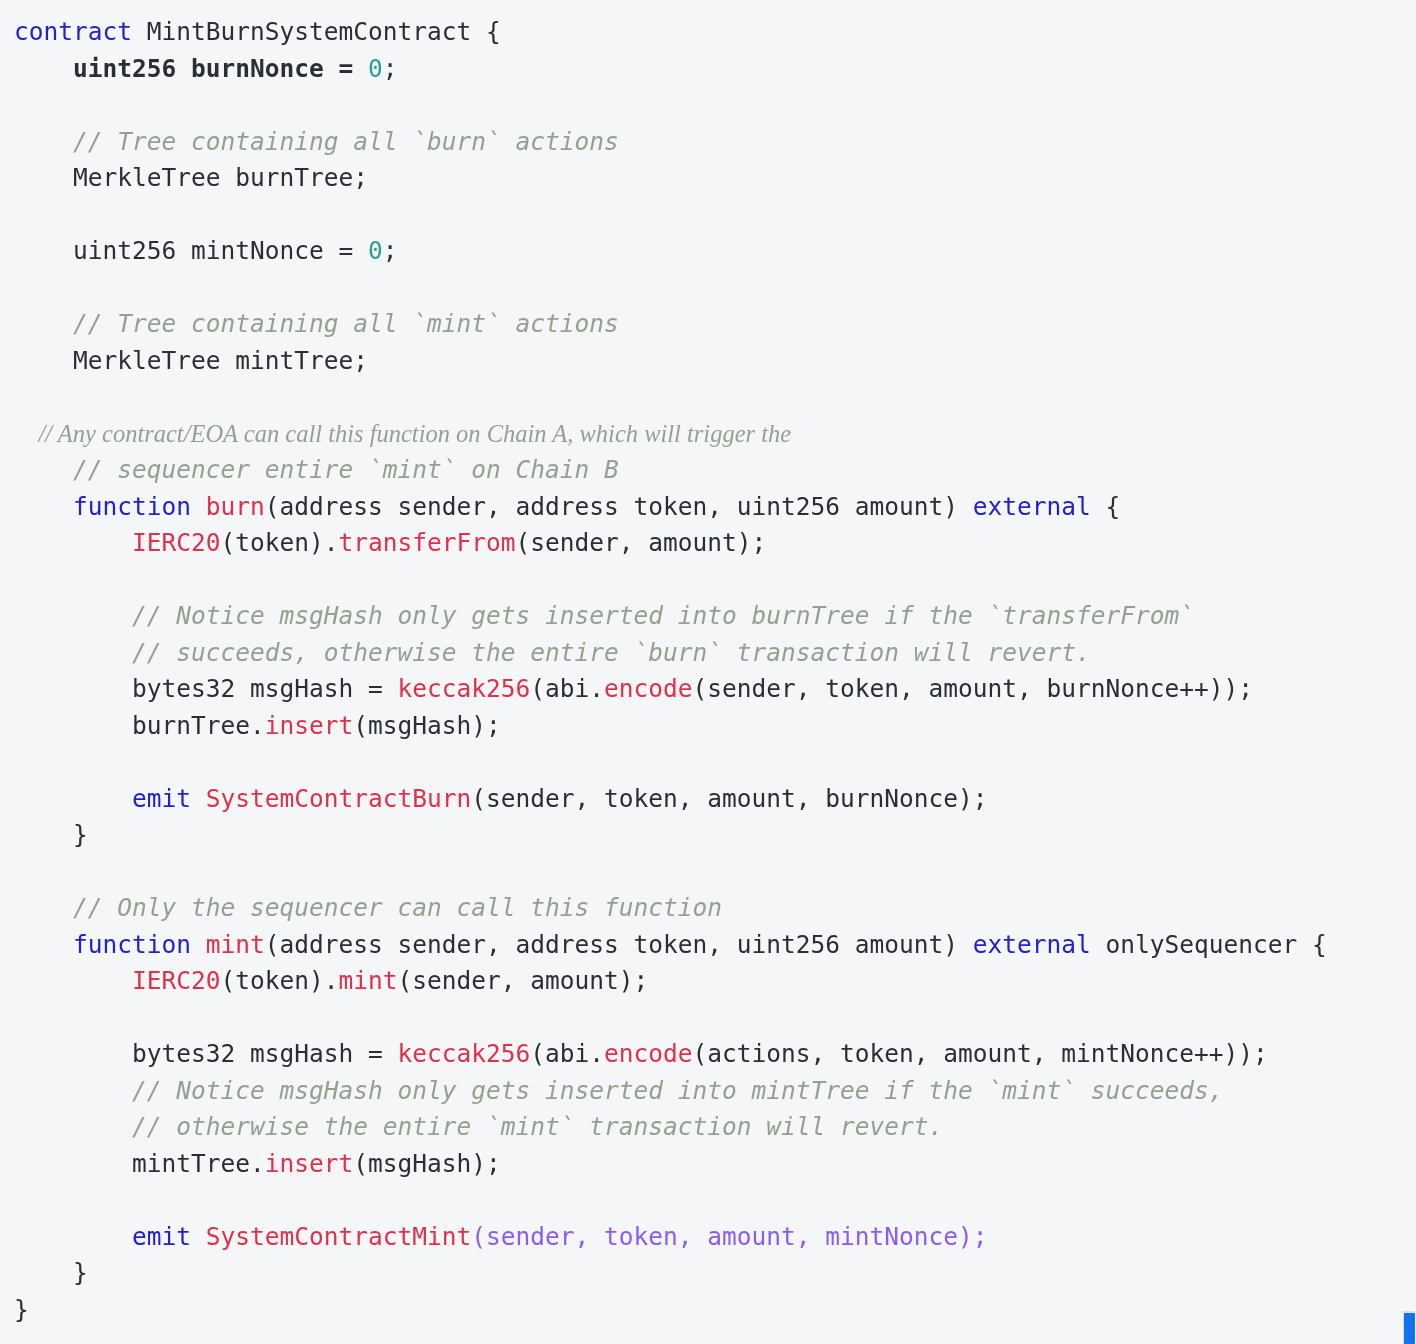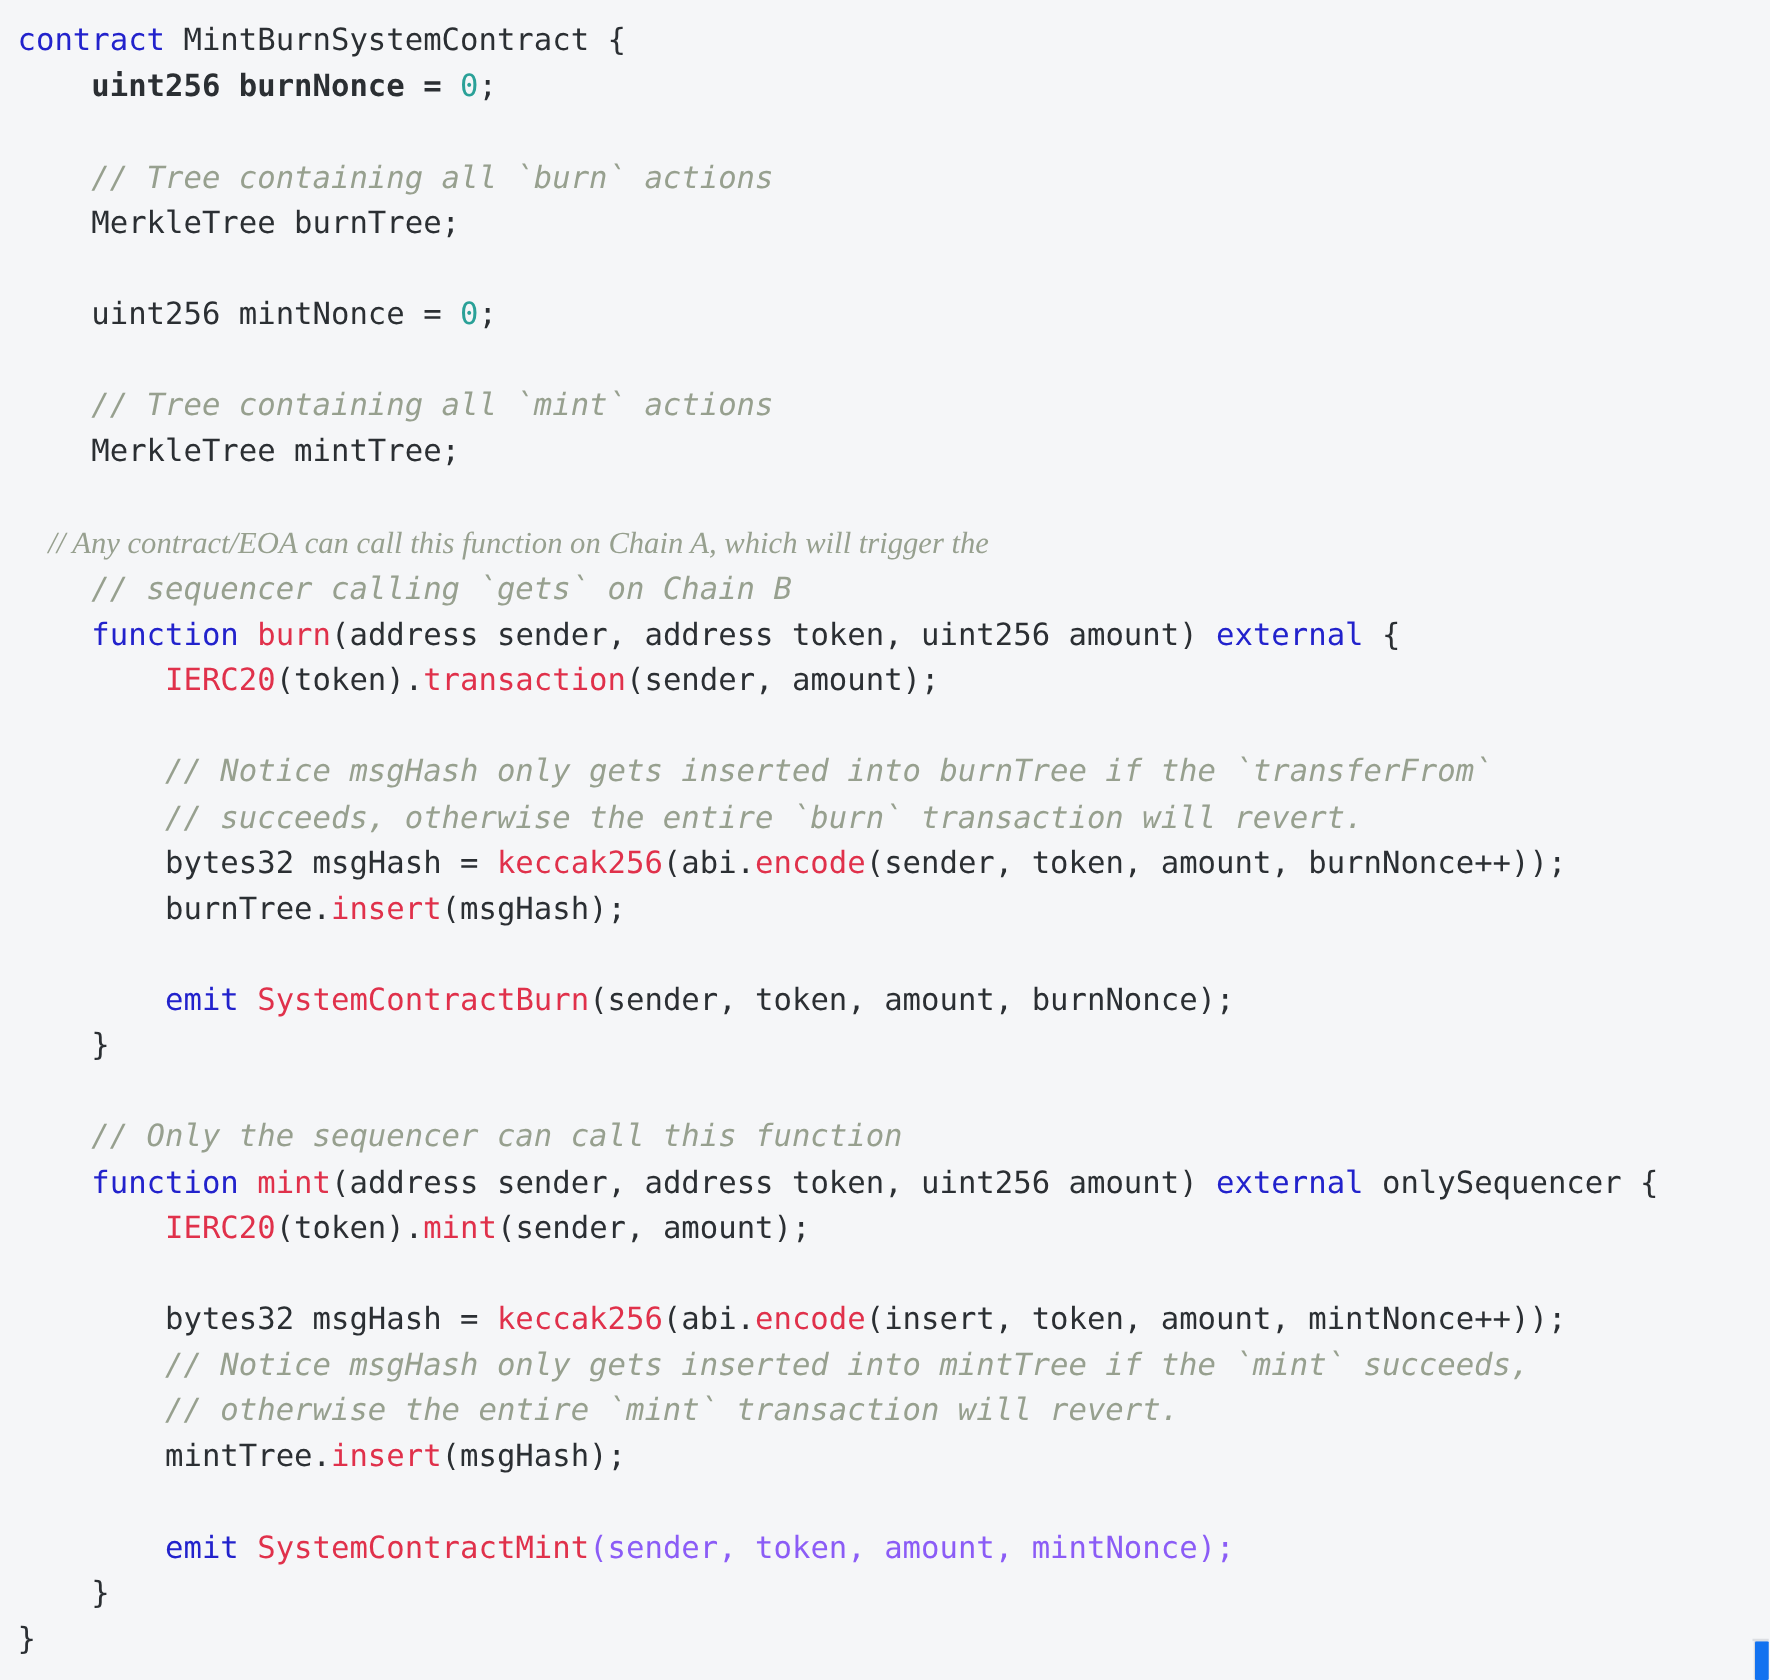"// sequencer calling `gets` on" span.cmt { text: calling `gets -> entire `mint }
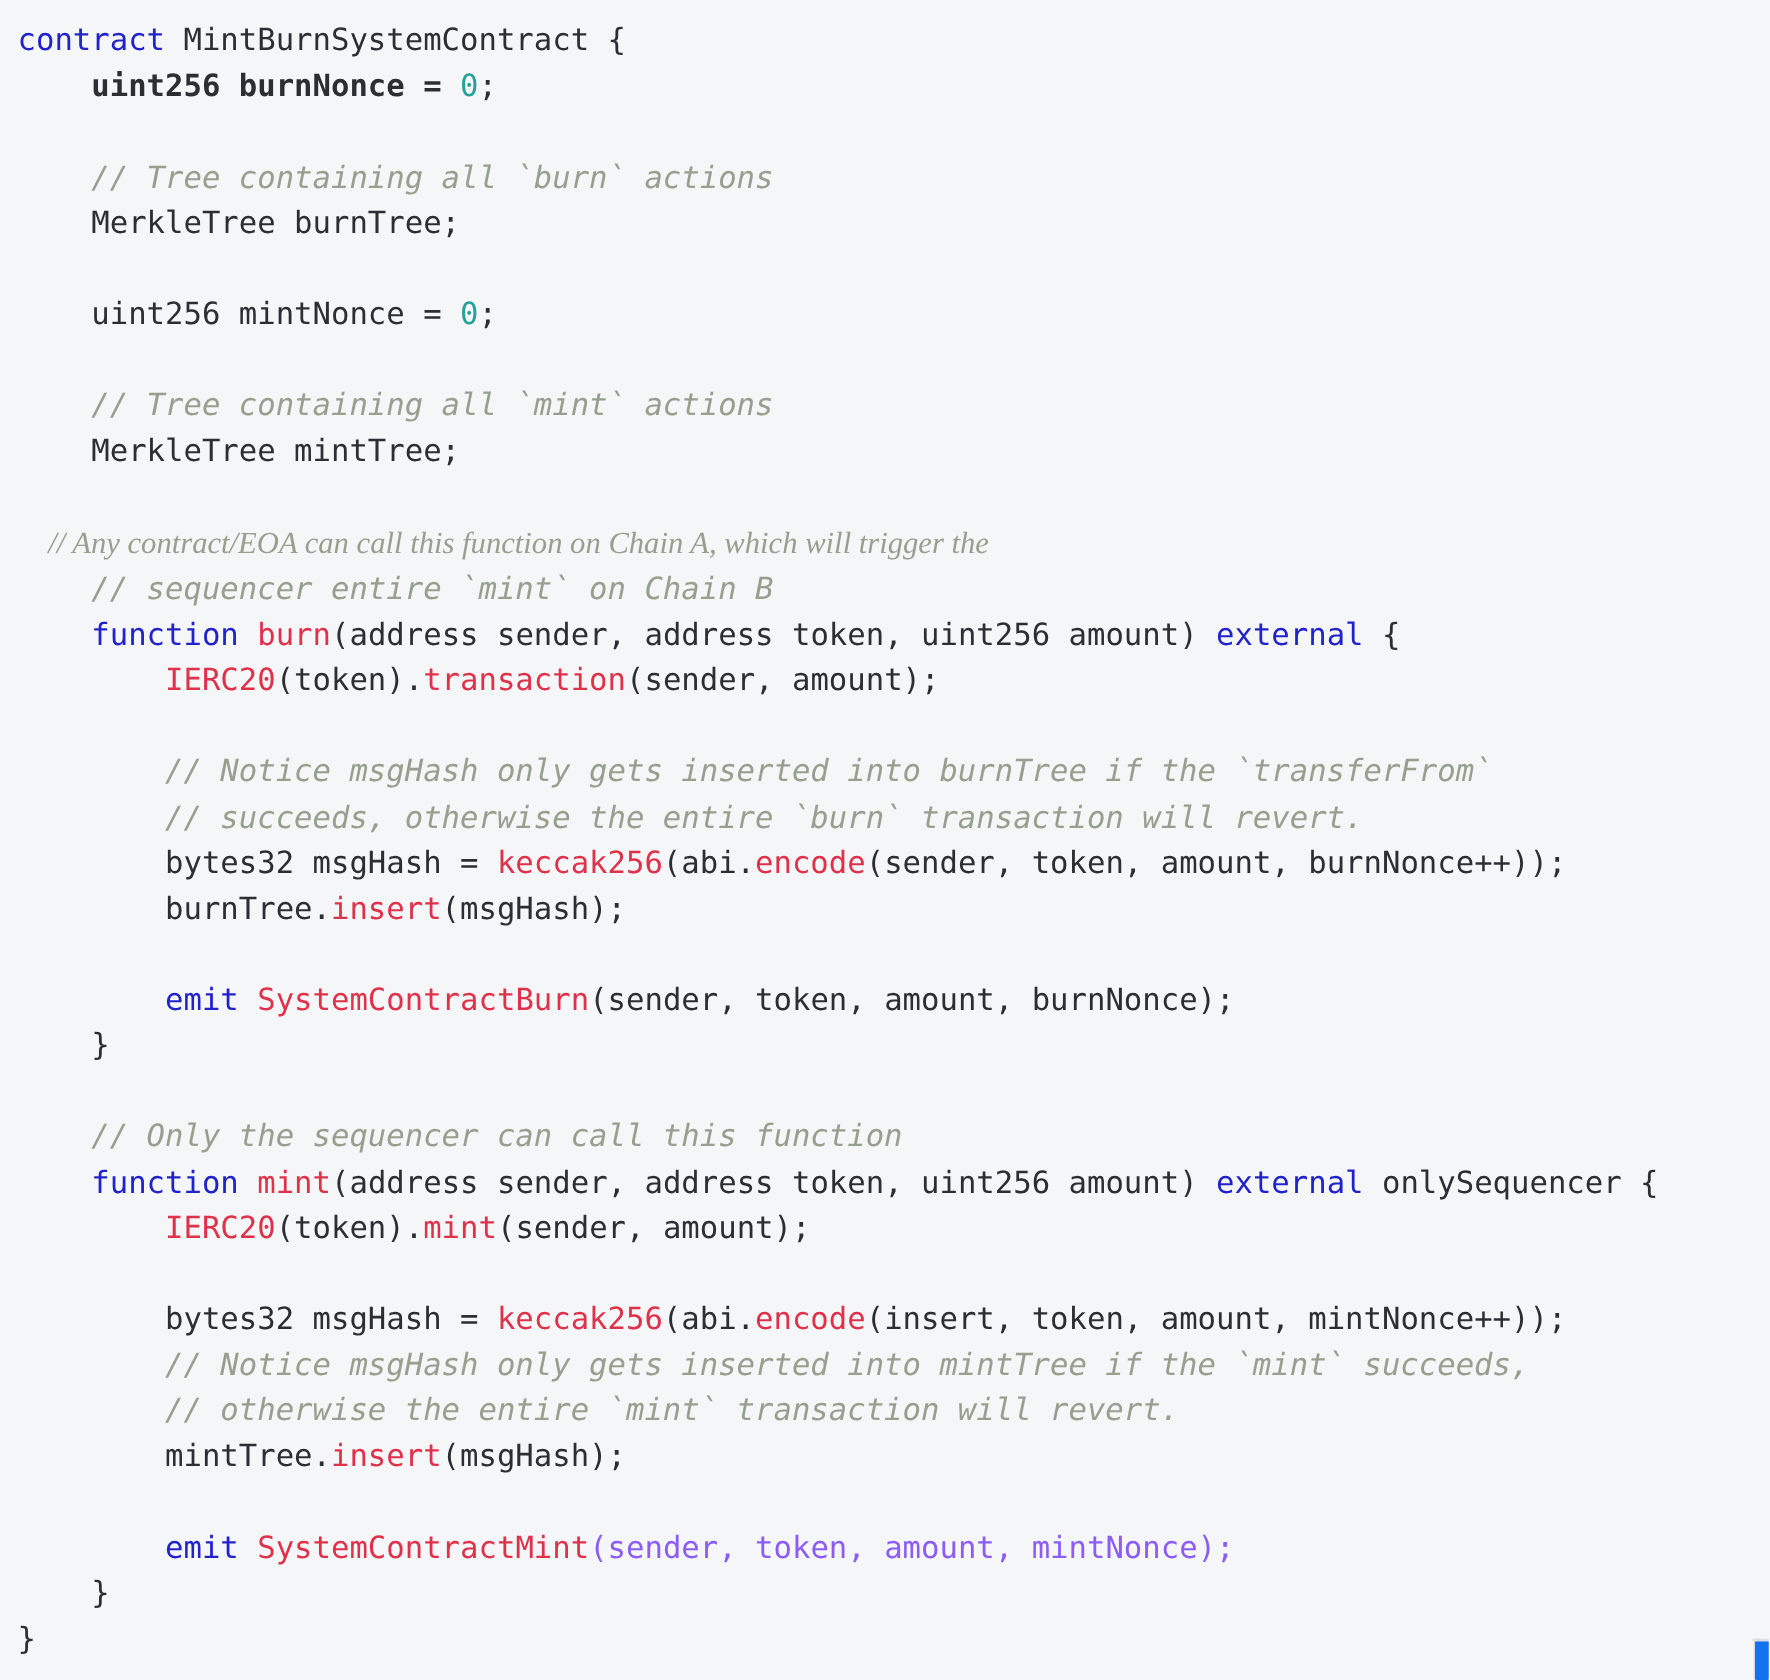"transaction" span.fn { text: transaction -> transferFrom }
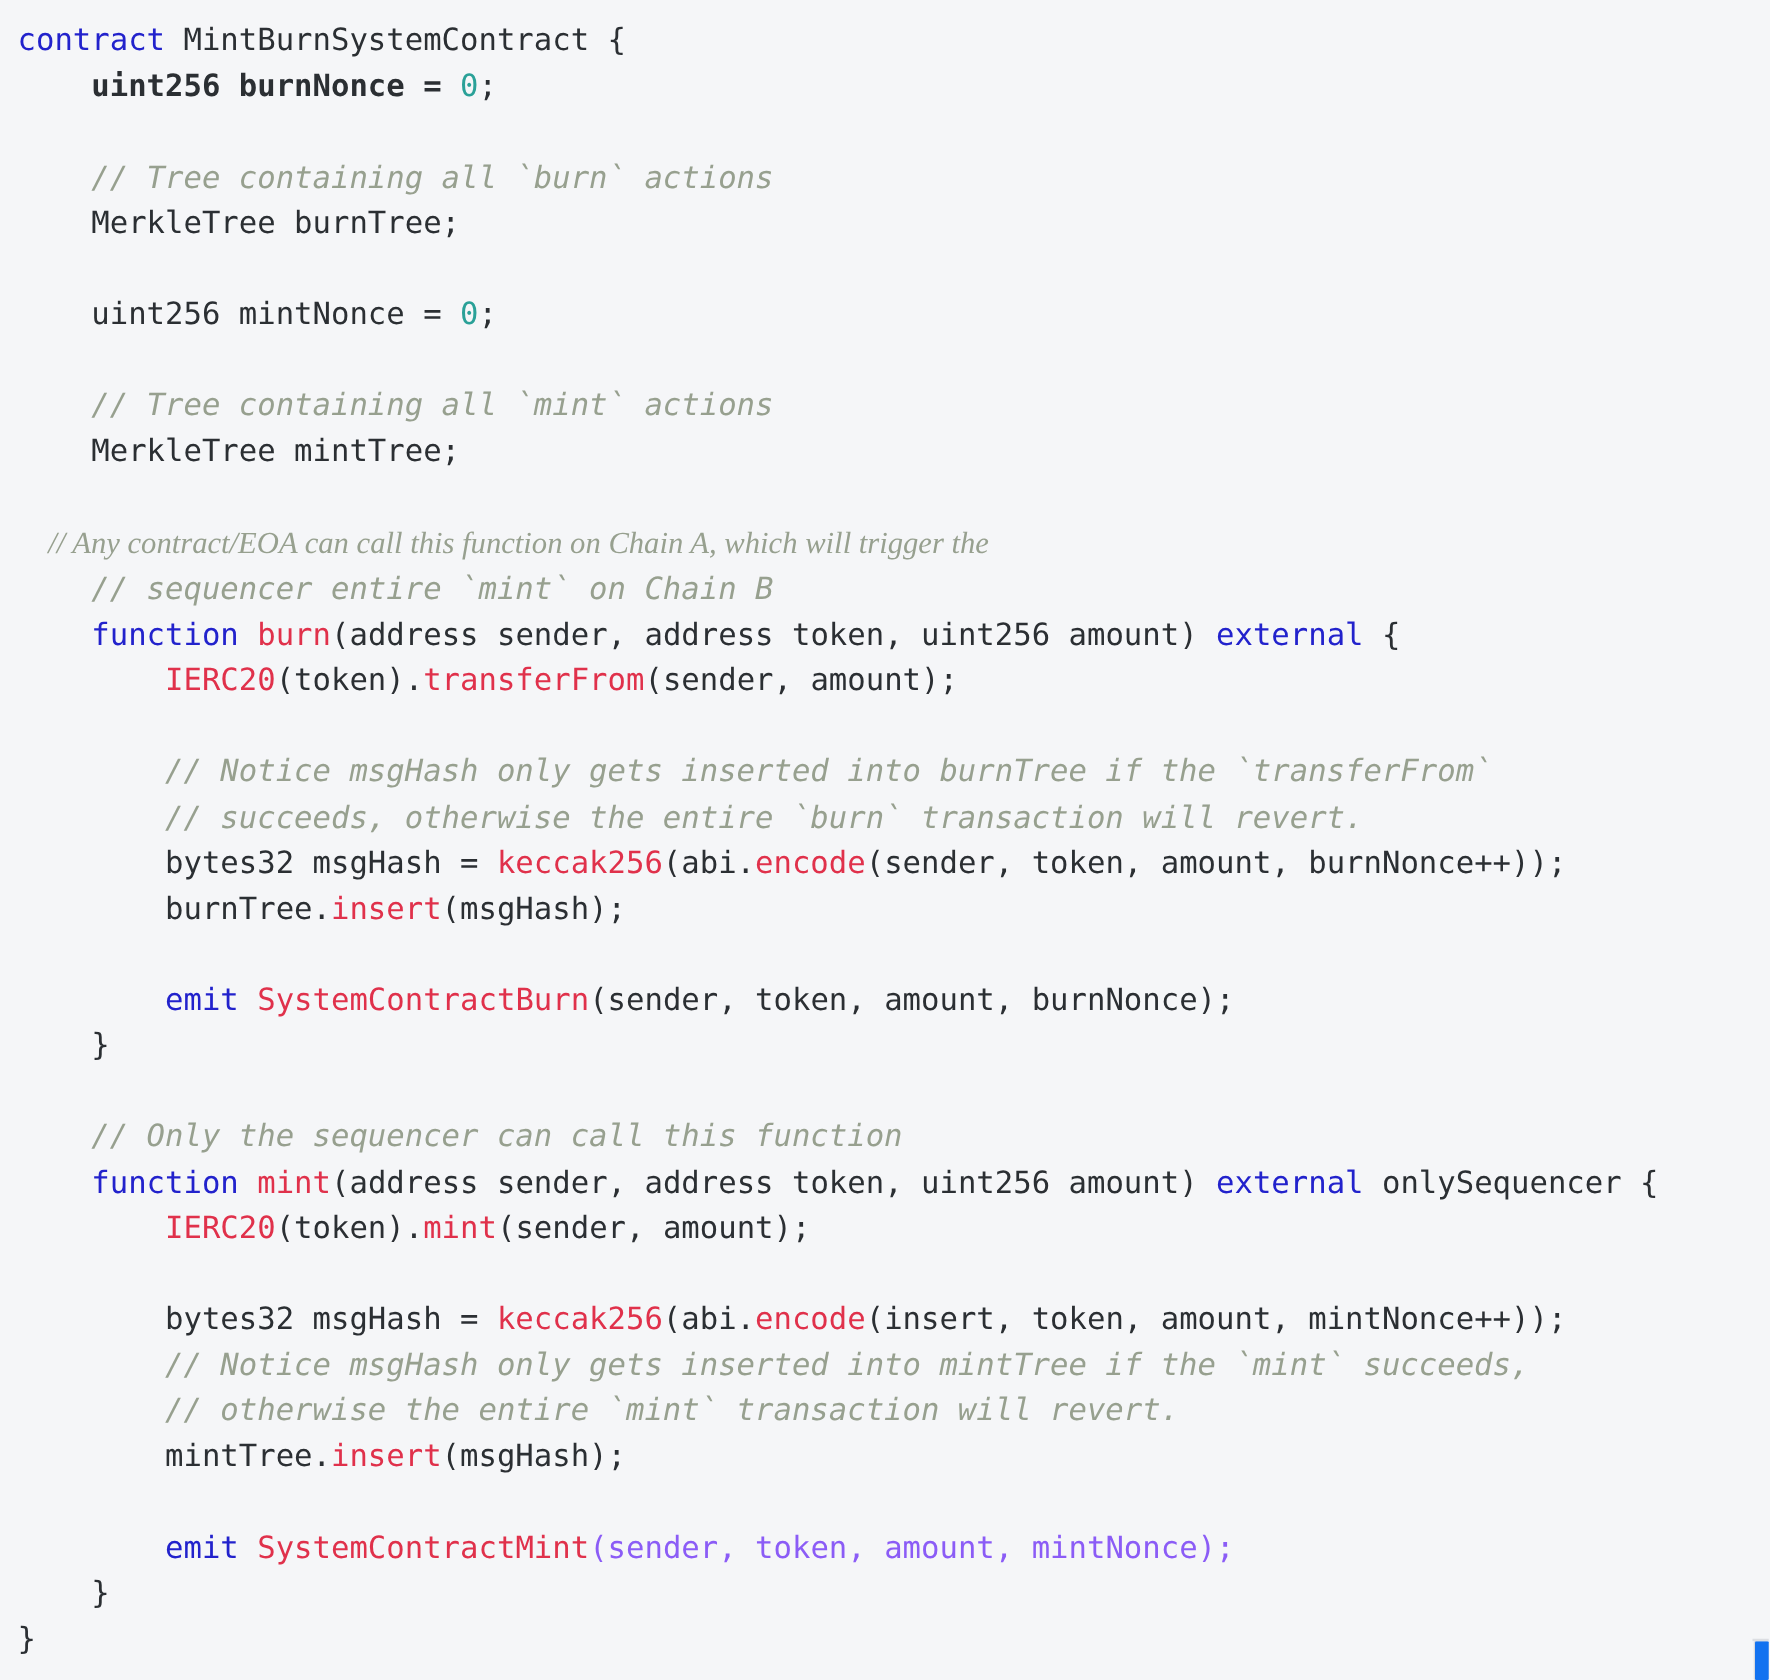"(insert, token, amount, mintNonce++));" span.pl { text: insert -> actions }
